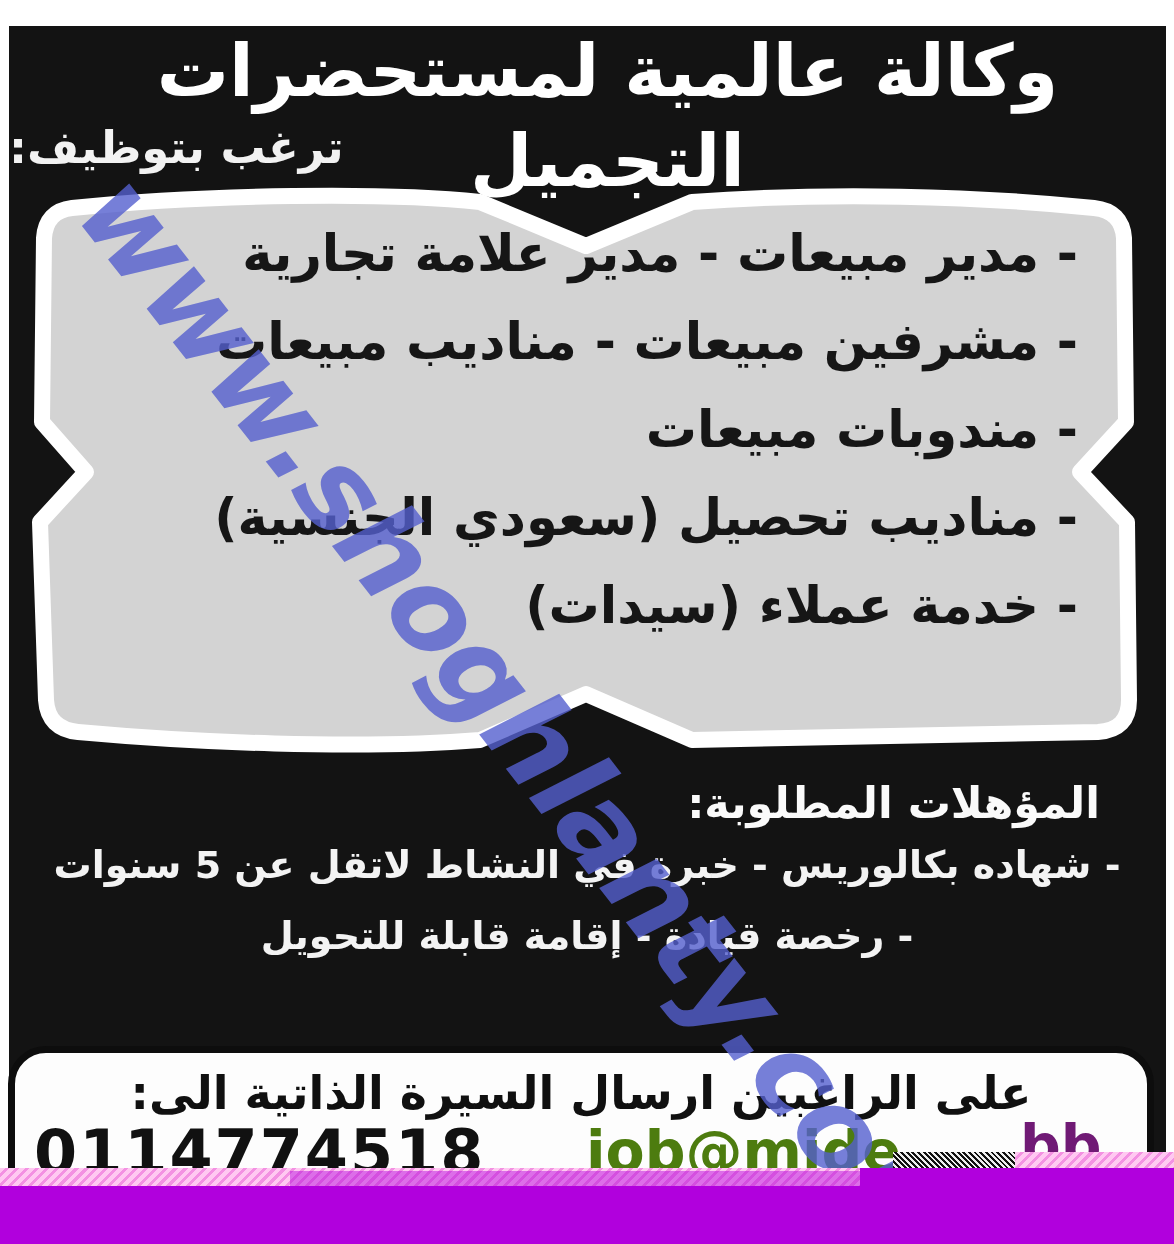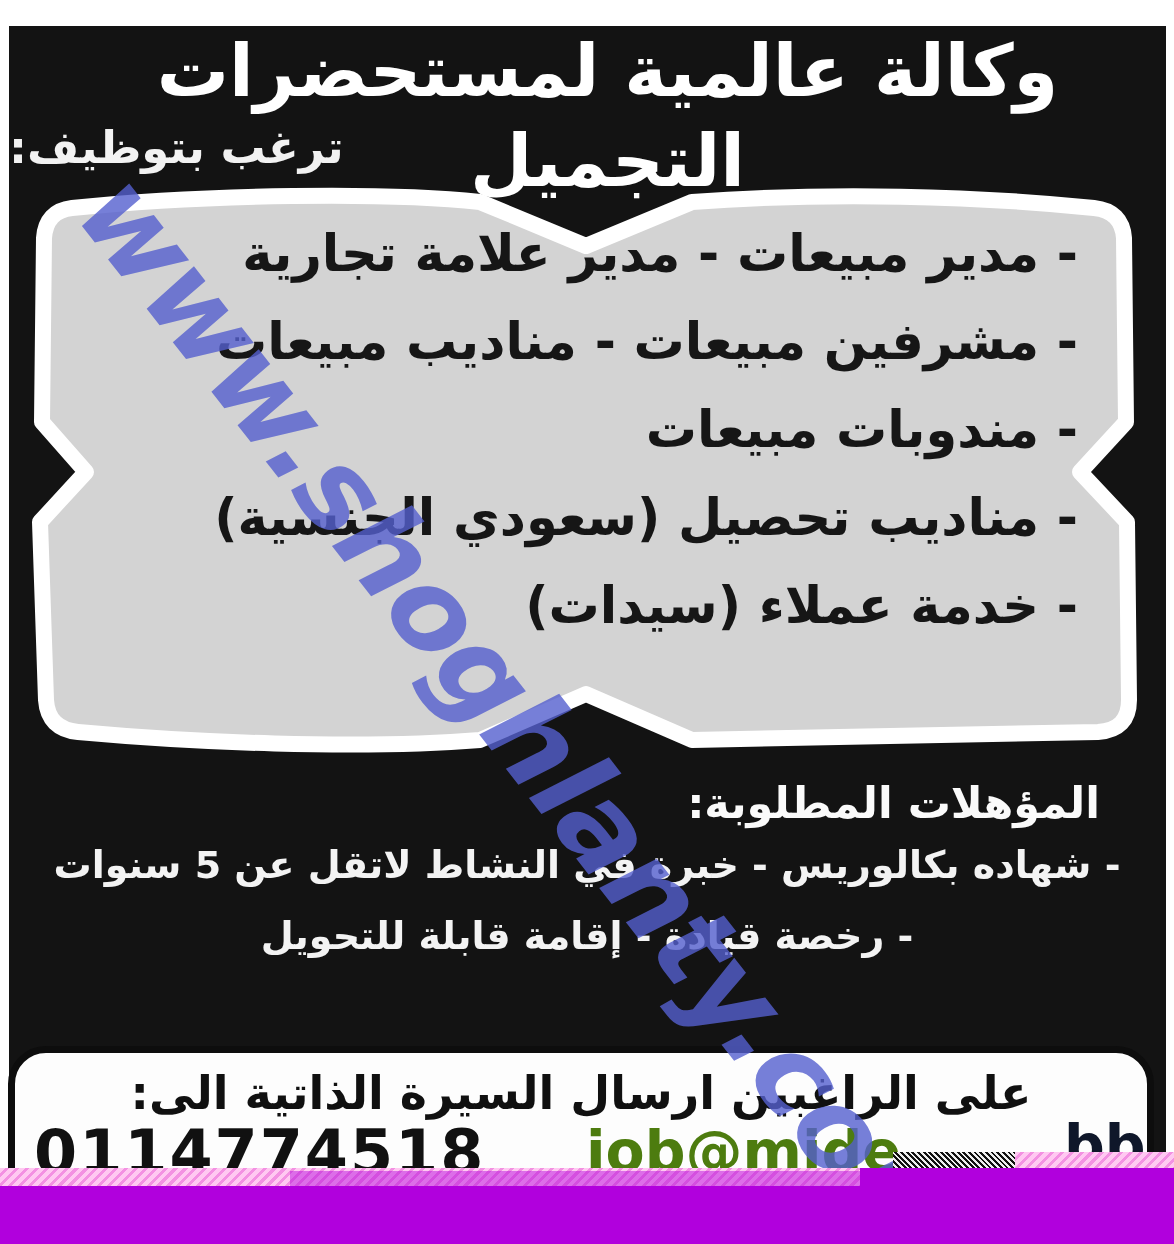"bb" .email-tail { color: #0f172a -> #701a75; margin-left: 44px -> none }
